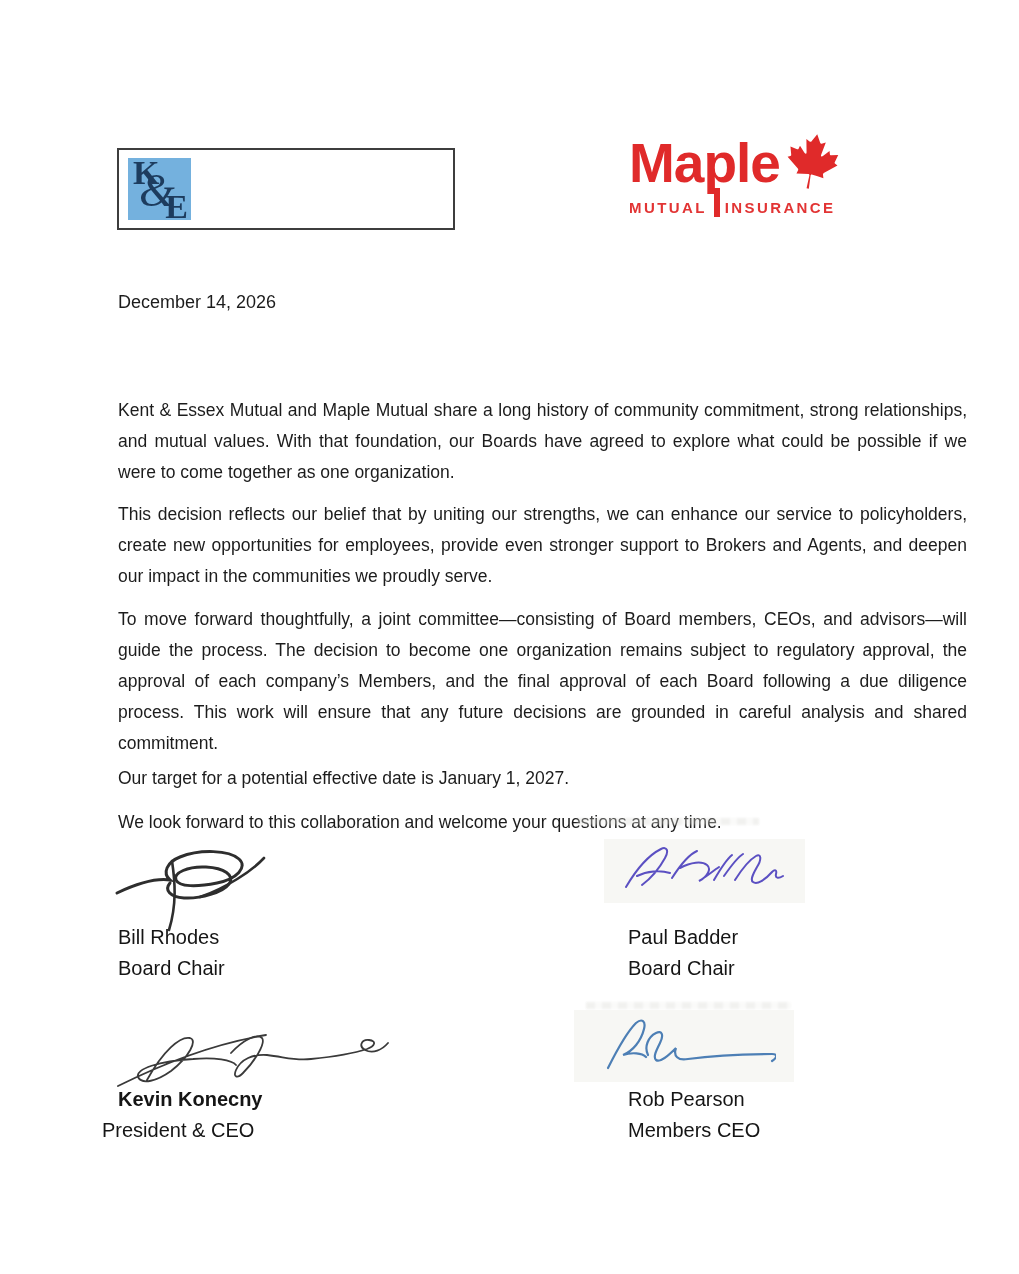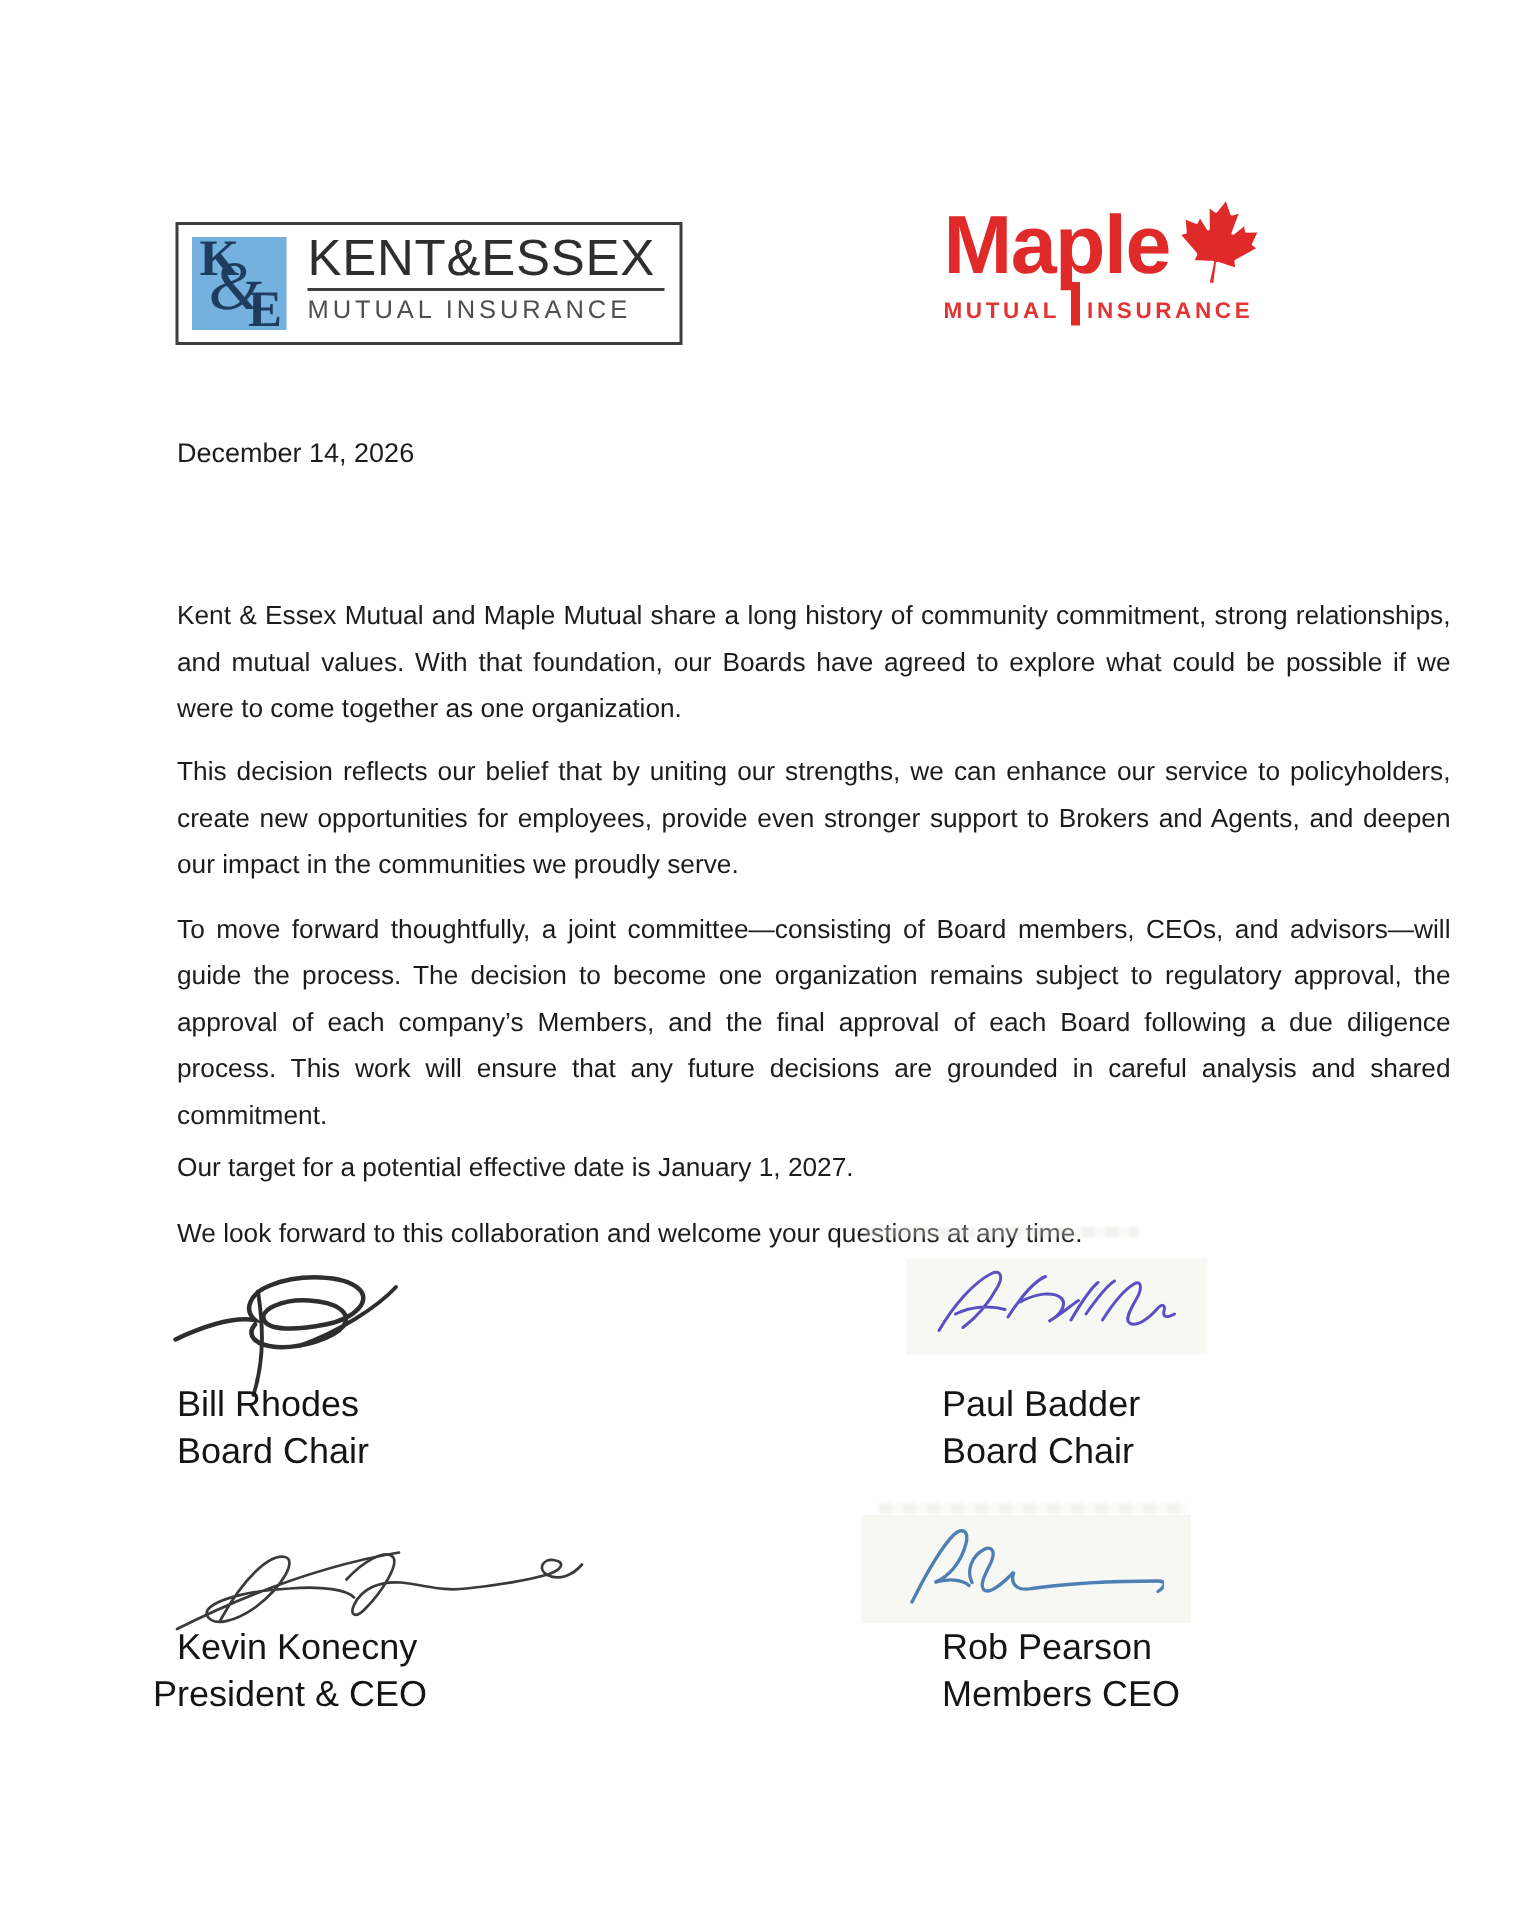"KENT&ESSEX" div.ke-right { html: <div> <div>KENT&amp;ESSEX</div> <div></div> <div>MUTUAL INSURANCE</div> </div> -> none }
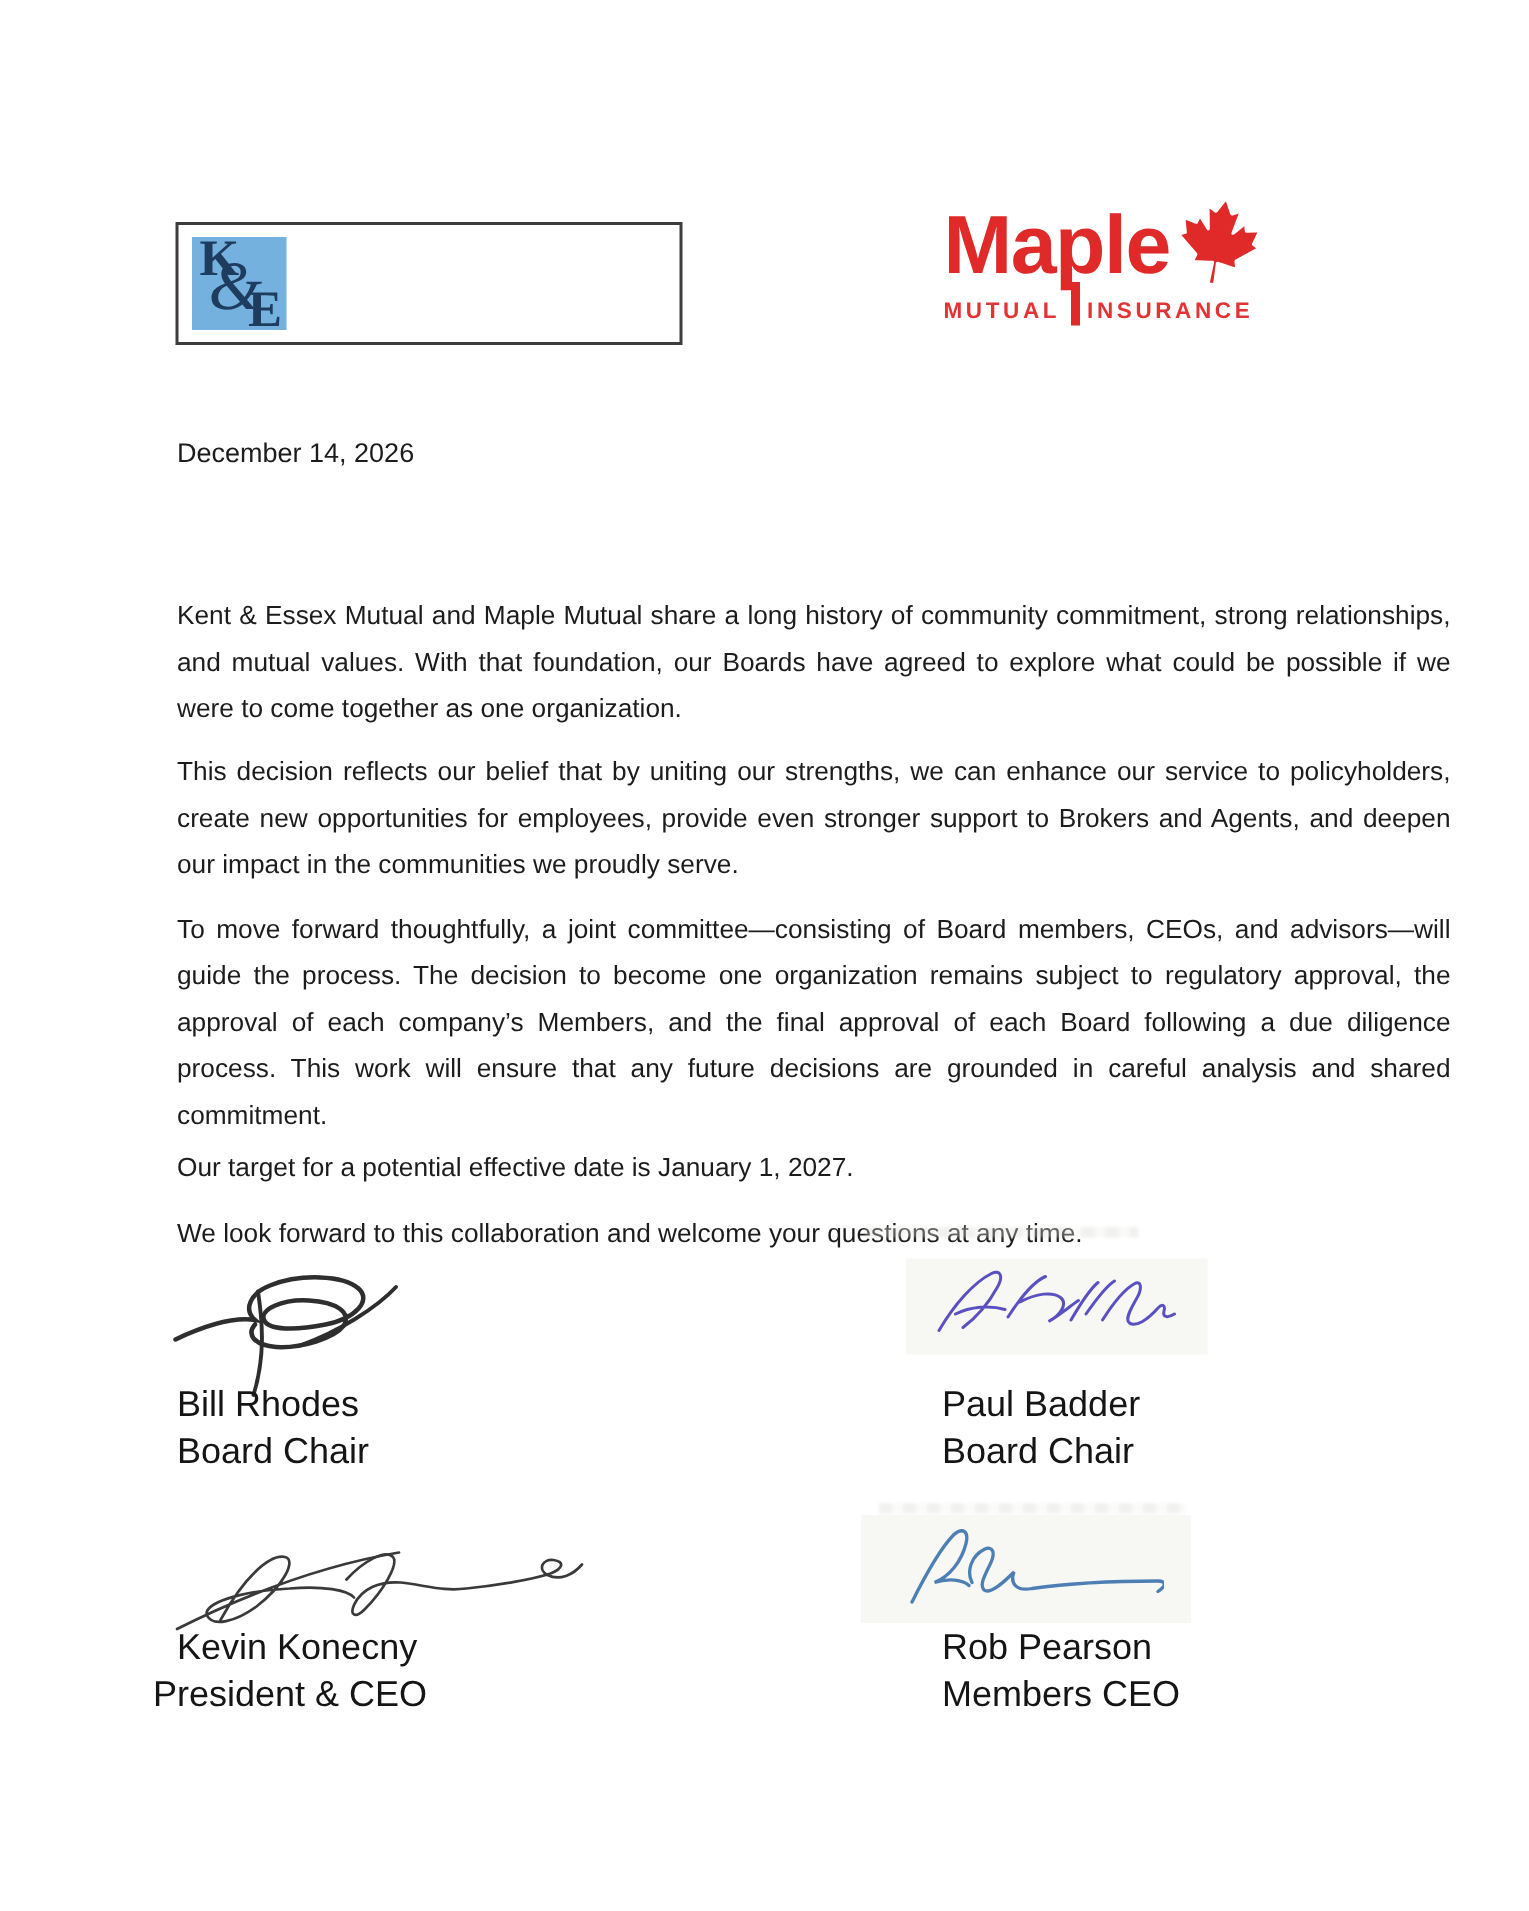"Bill Rhodes" .sig-name, .sig-title { font-size: 24px -> 20px }
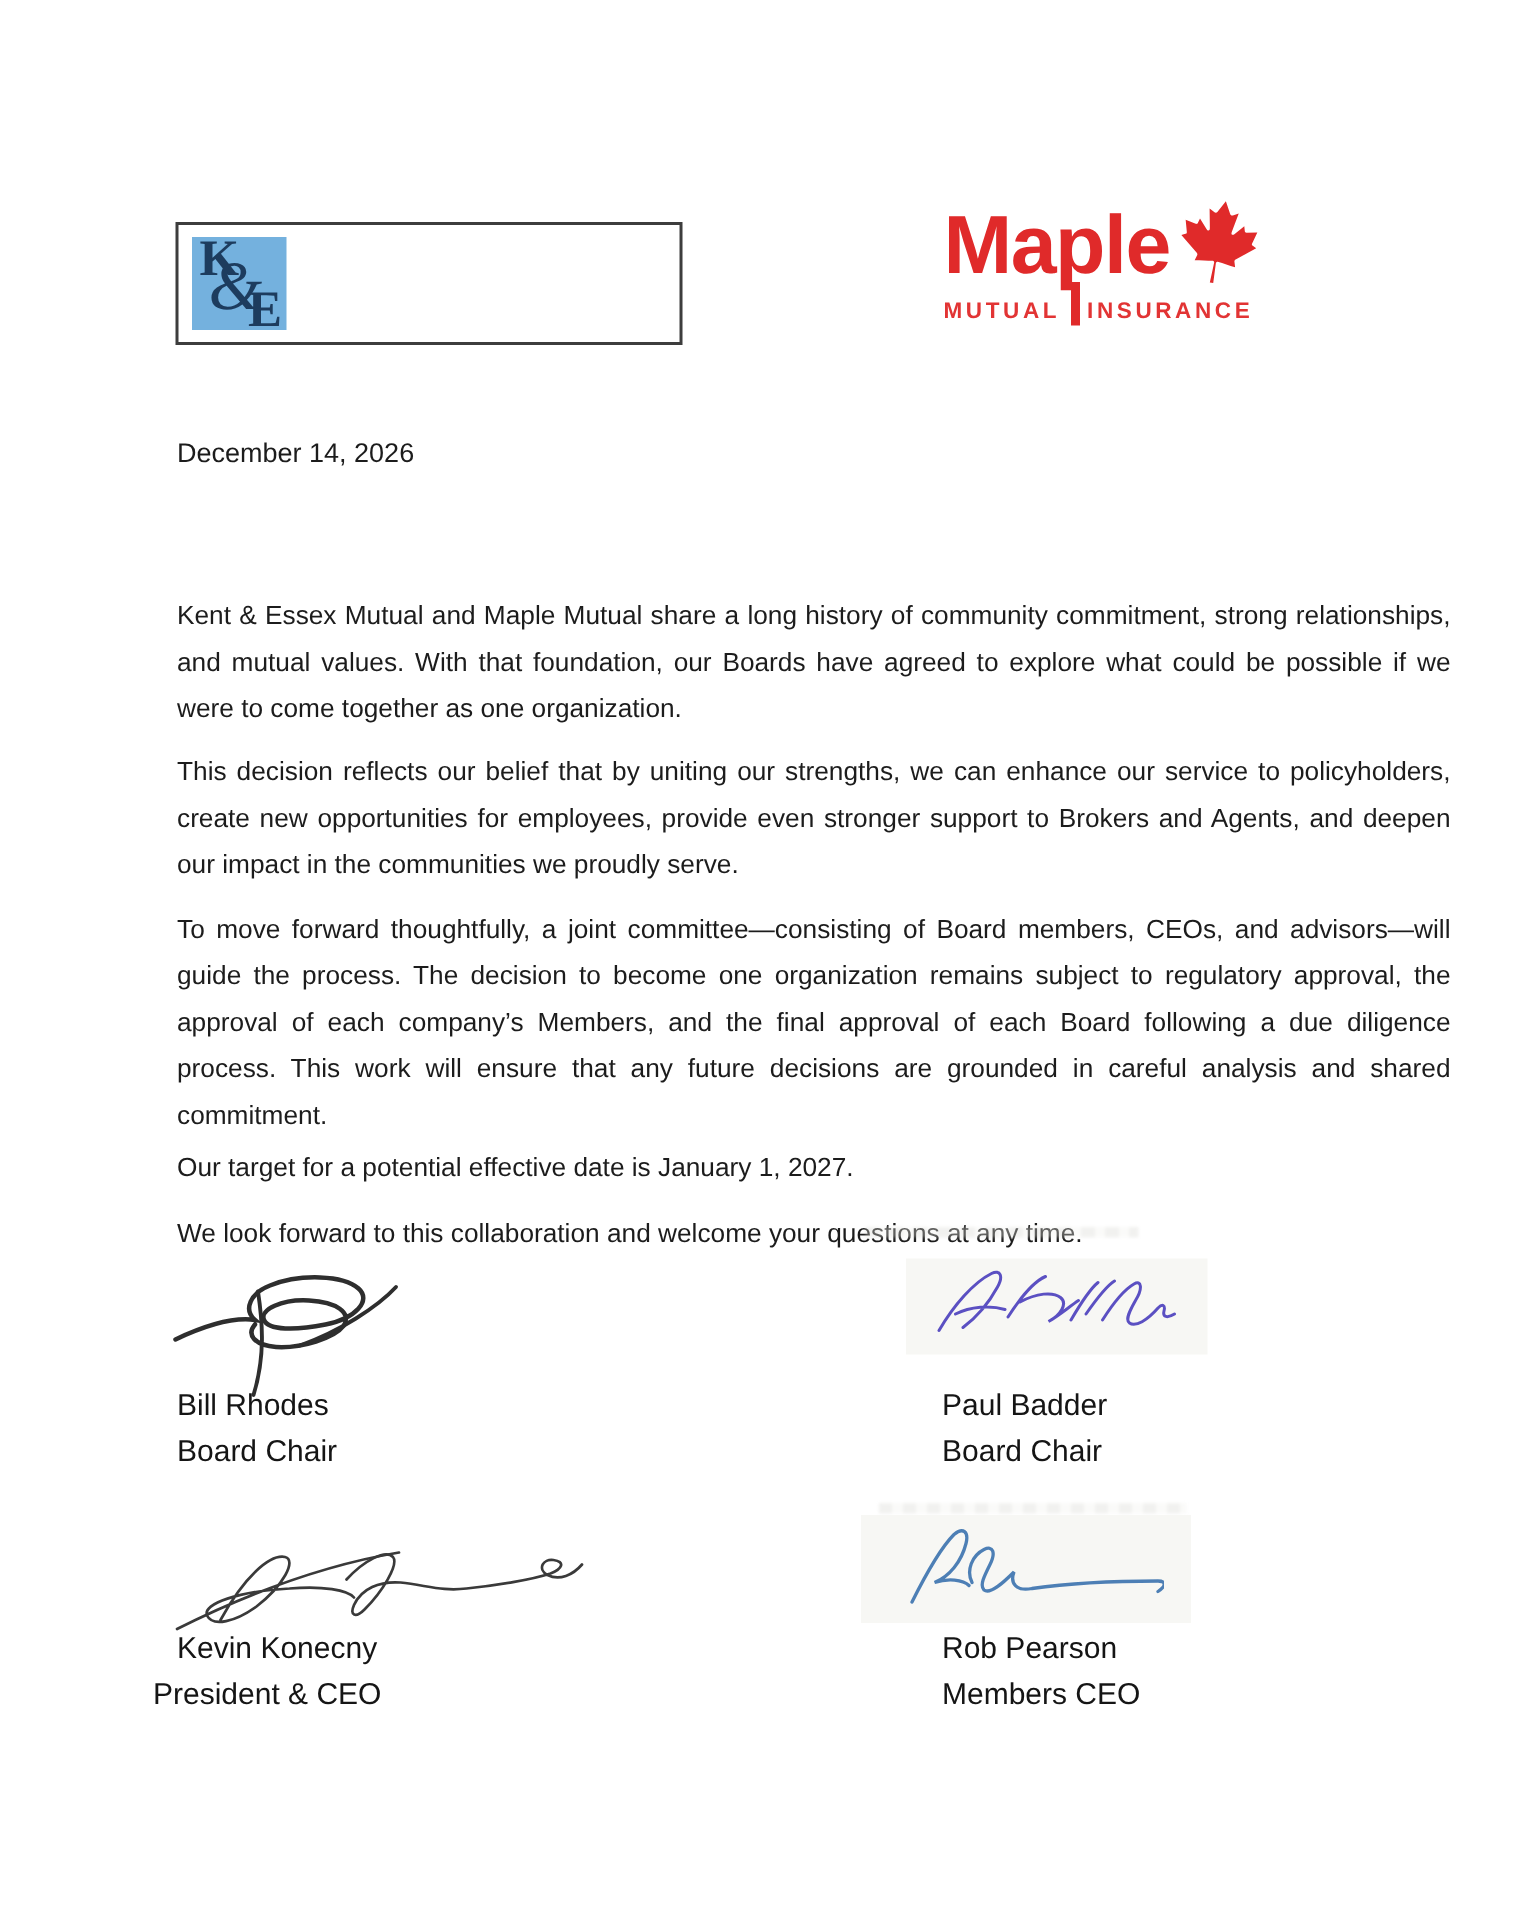"Kevin Konecny" .name-kevin { font-weight: none -> bold }
